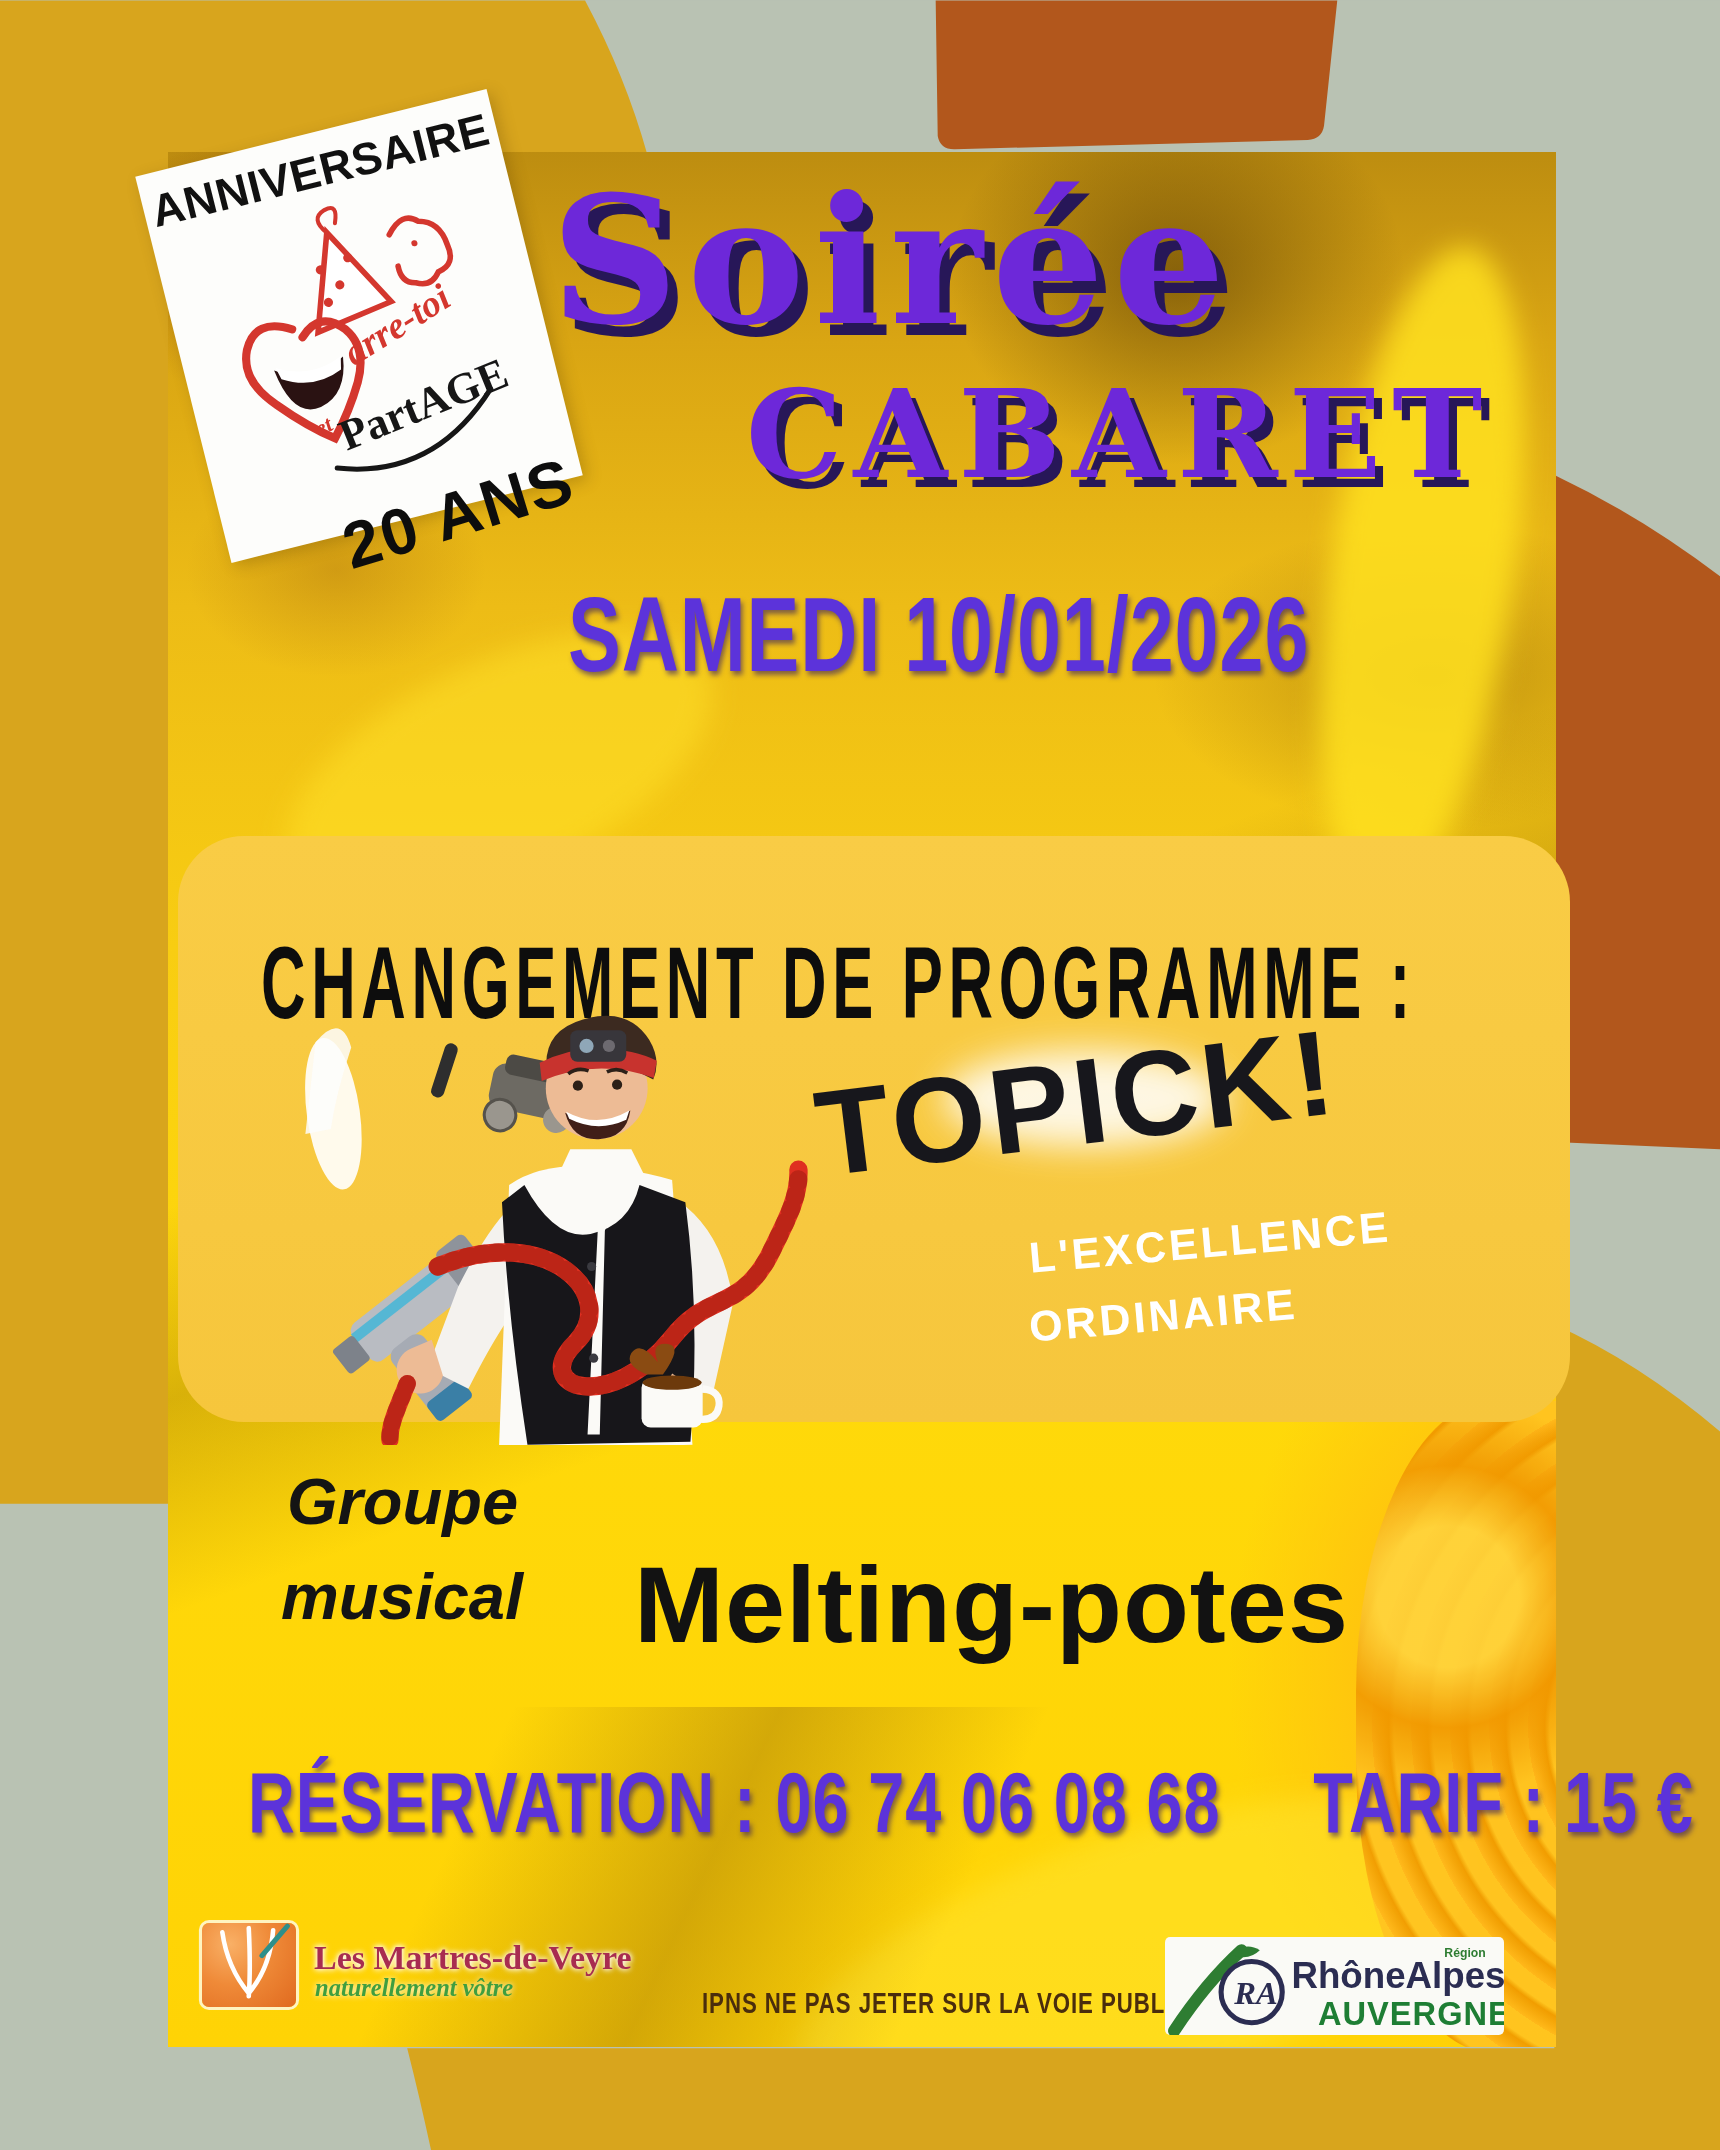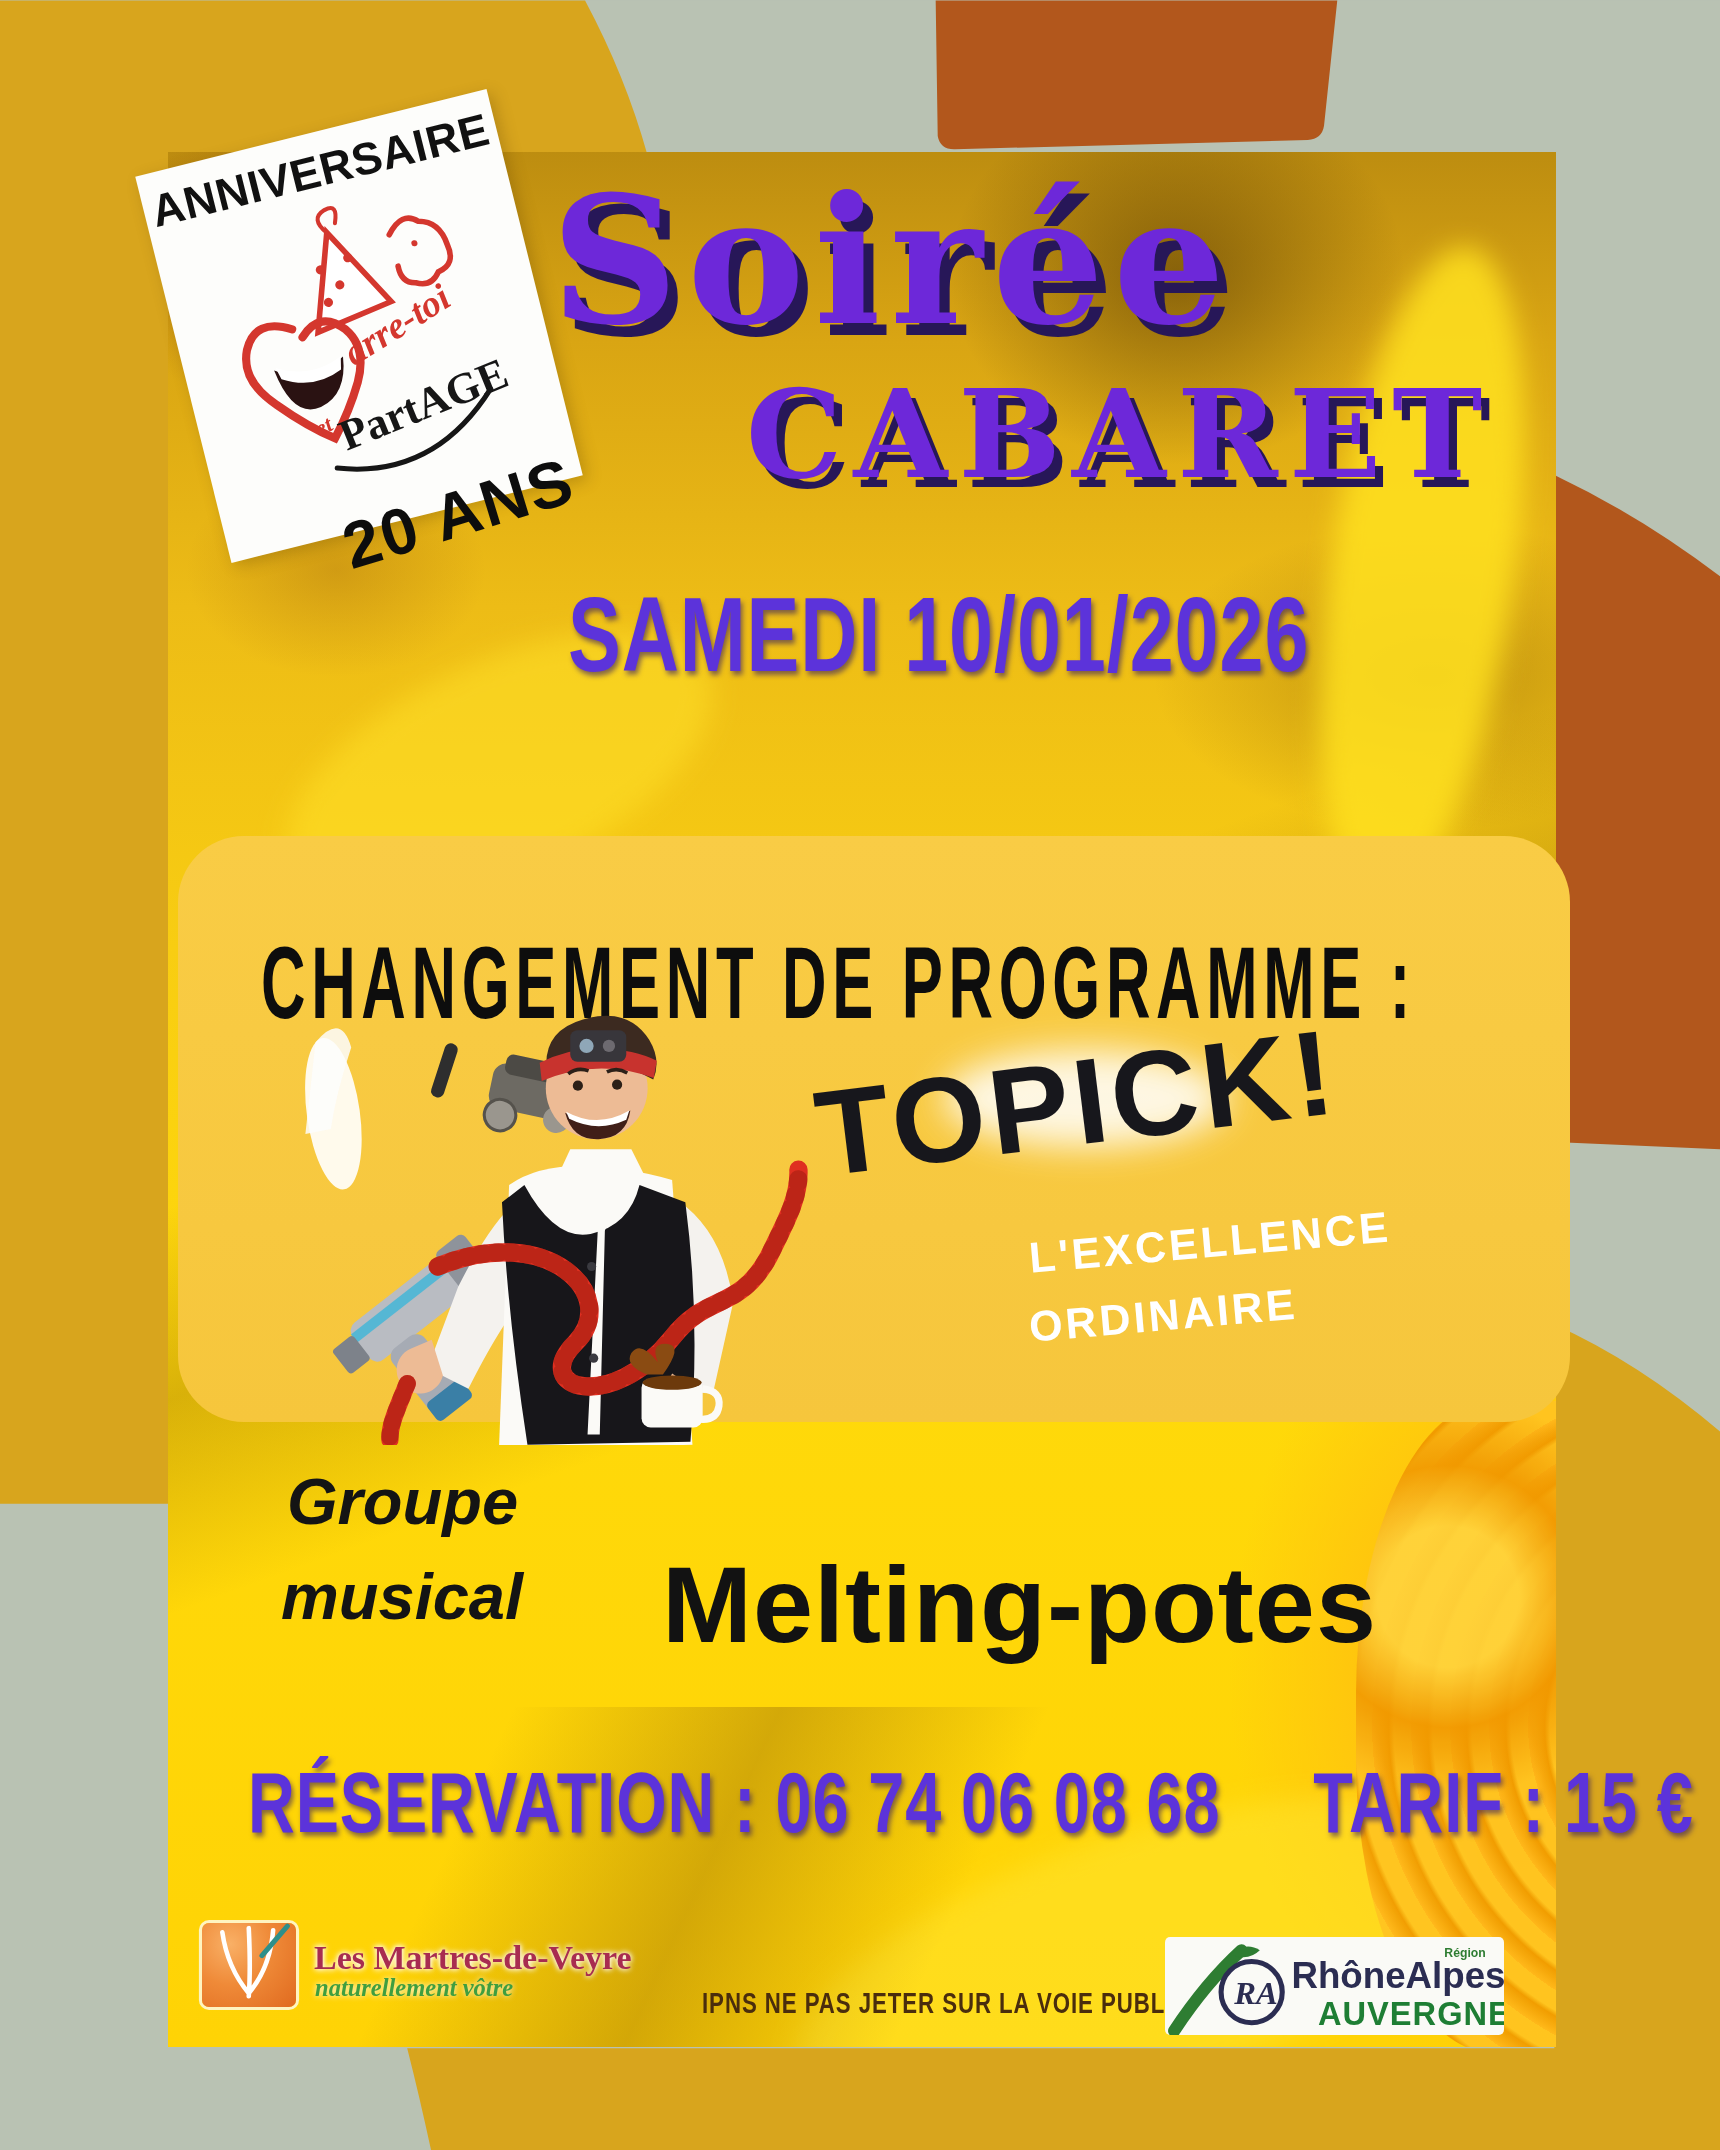"Melting-potes" div.abs { margin-left: 28px -> none }
